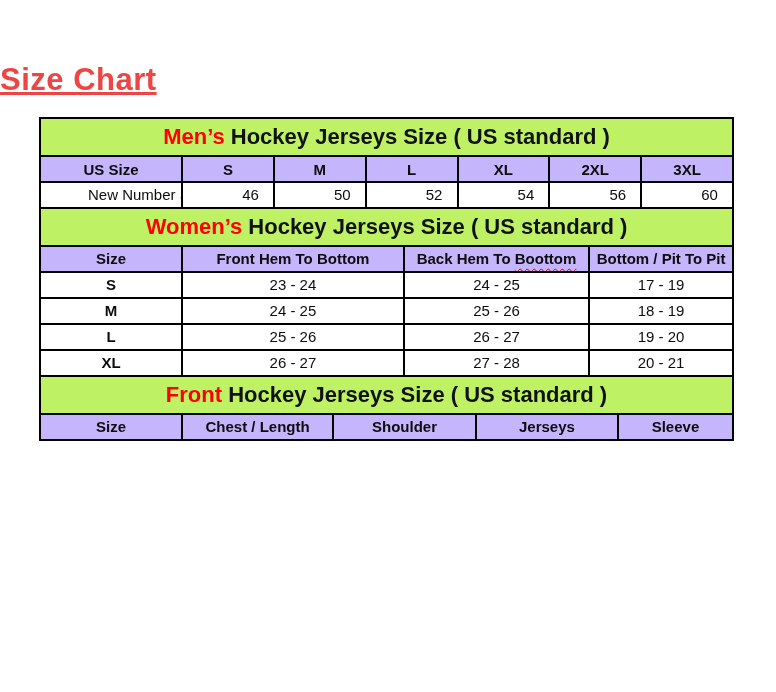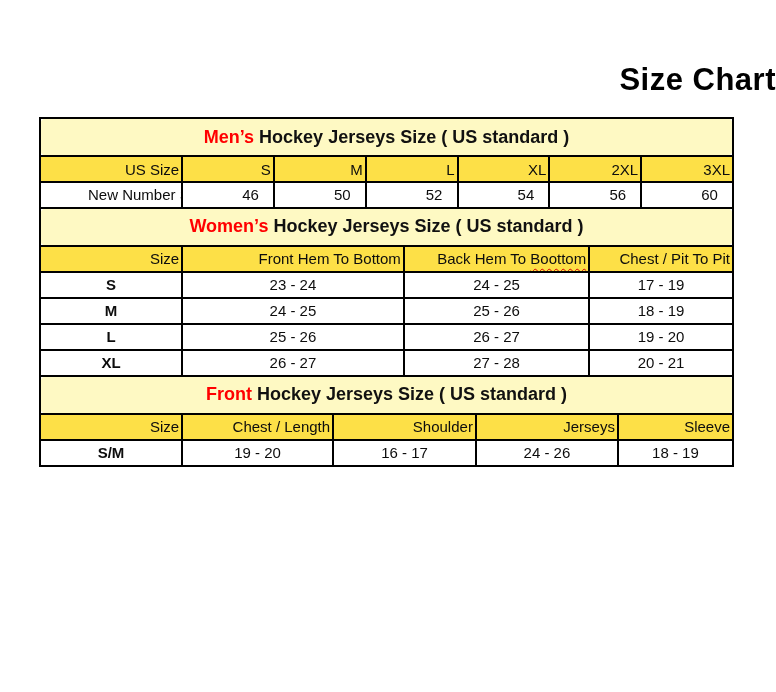"Size Chart" .page-title { color: #000000 -> #ef4444; text-align: right -> left; text-decoration: none -> underline }
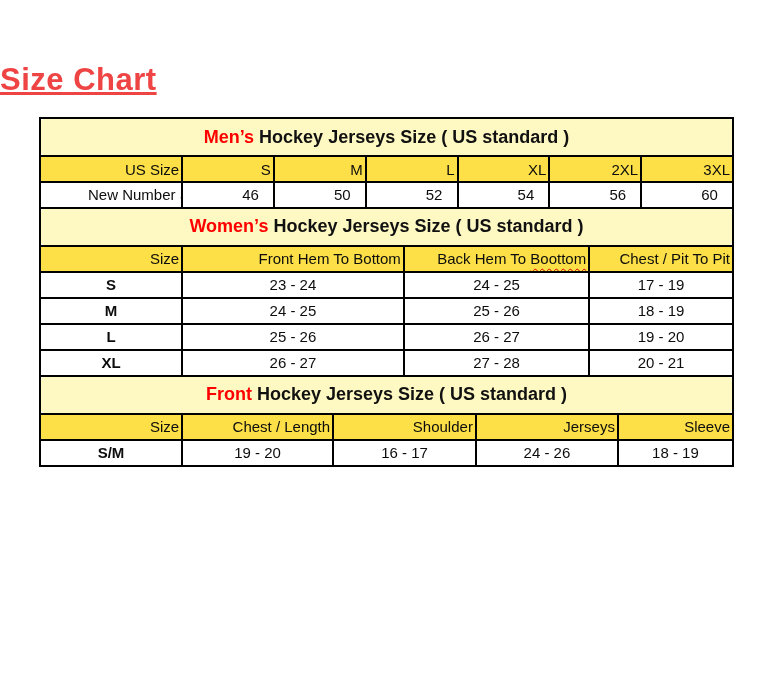"Men’s Hockey Jerseys Size (" tr.band th { background: #fef9c3 -> #bef264; border-radius: 7px -> none; font-size: 18px -> 22px }
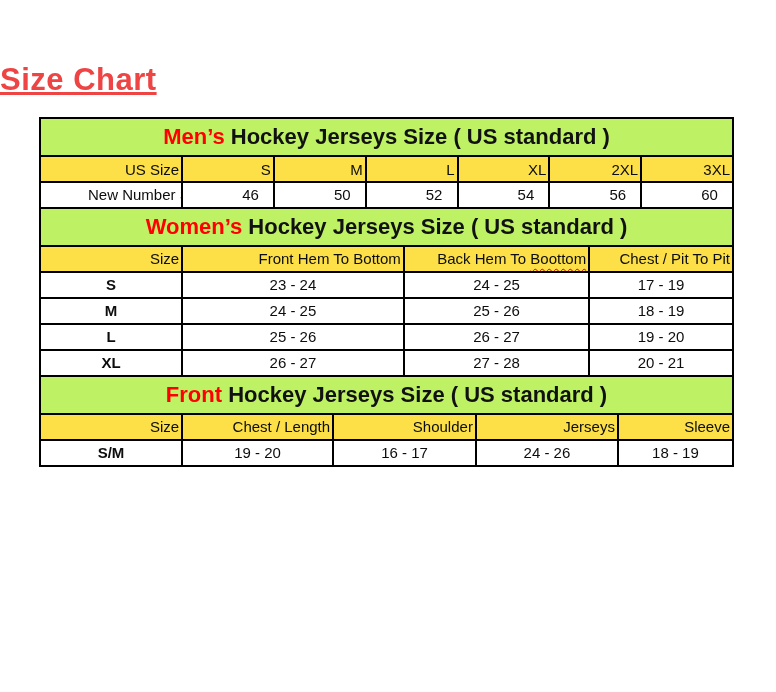"US Size" tr.head th { background: #fde047 -> #c4b5fd; font-weight: normal -> bold; text-align: right -> none }
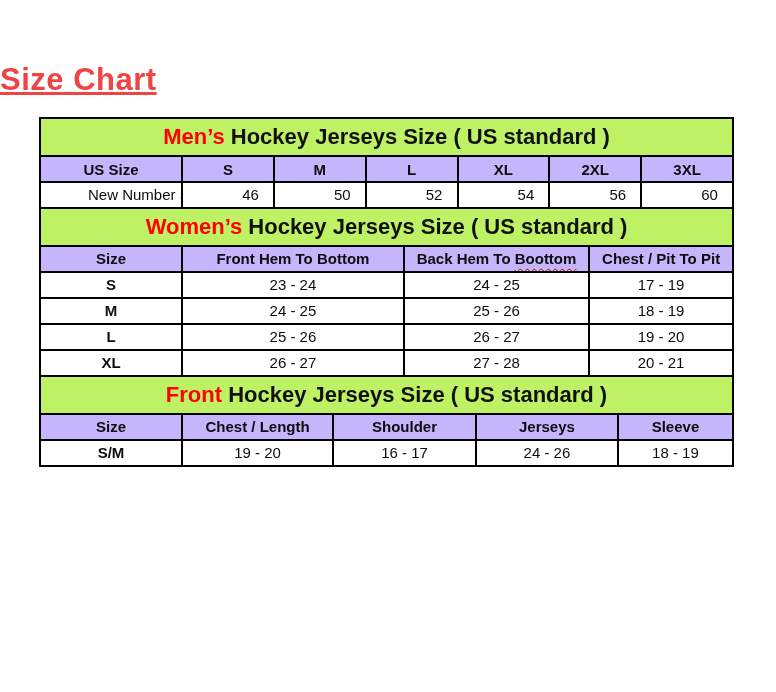"Chest / Pit To Pit" th { text: Chest -> Bottom }
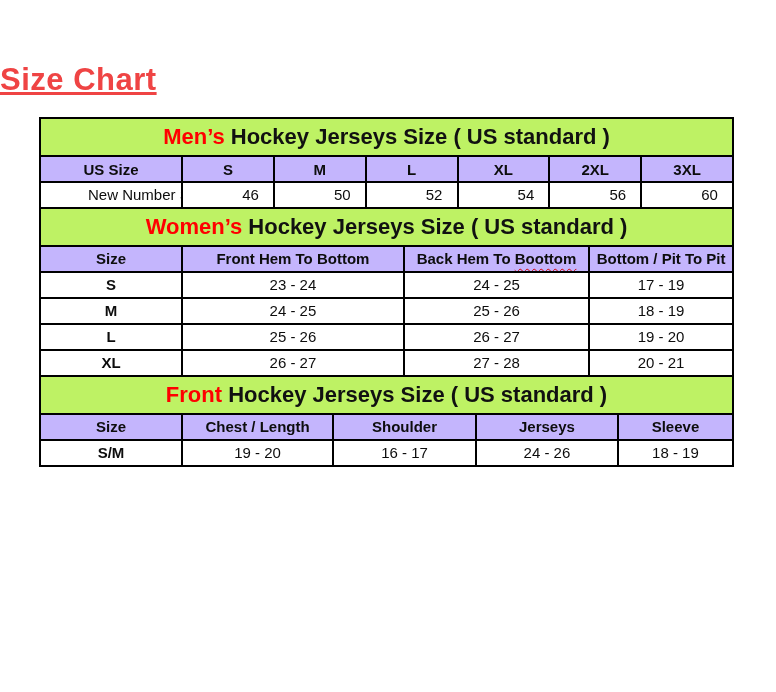"S/M" tr { html: <tr> <td>S/M</td> <td>19 - 20</td> <td>16 - 17</td> <td>24 - 26</td> <td>18 - 19</td> </tr> -> none }
